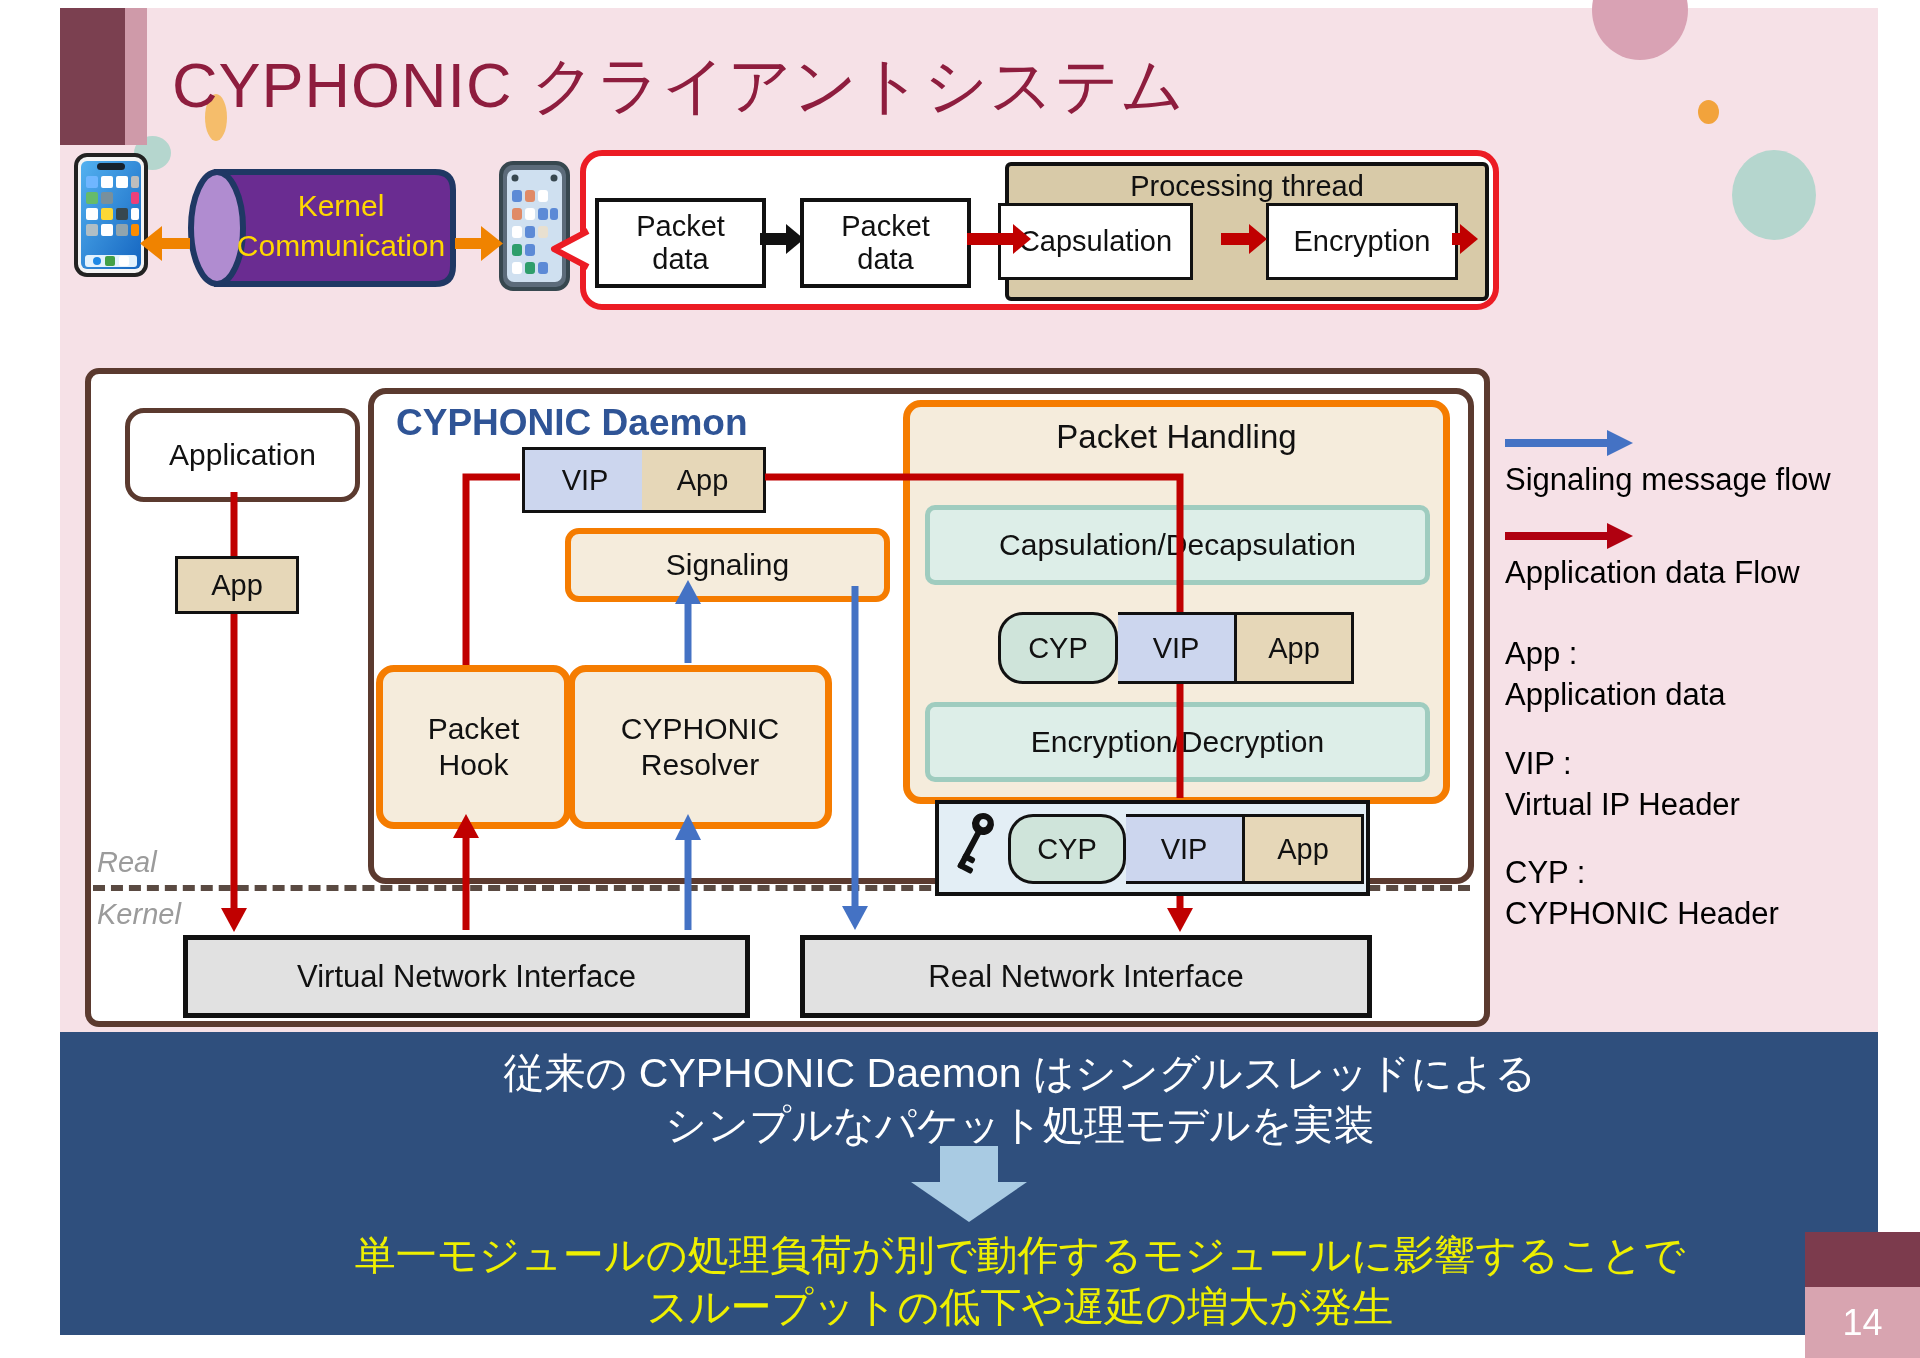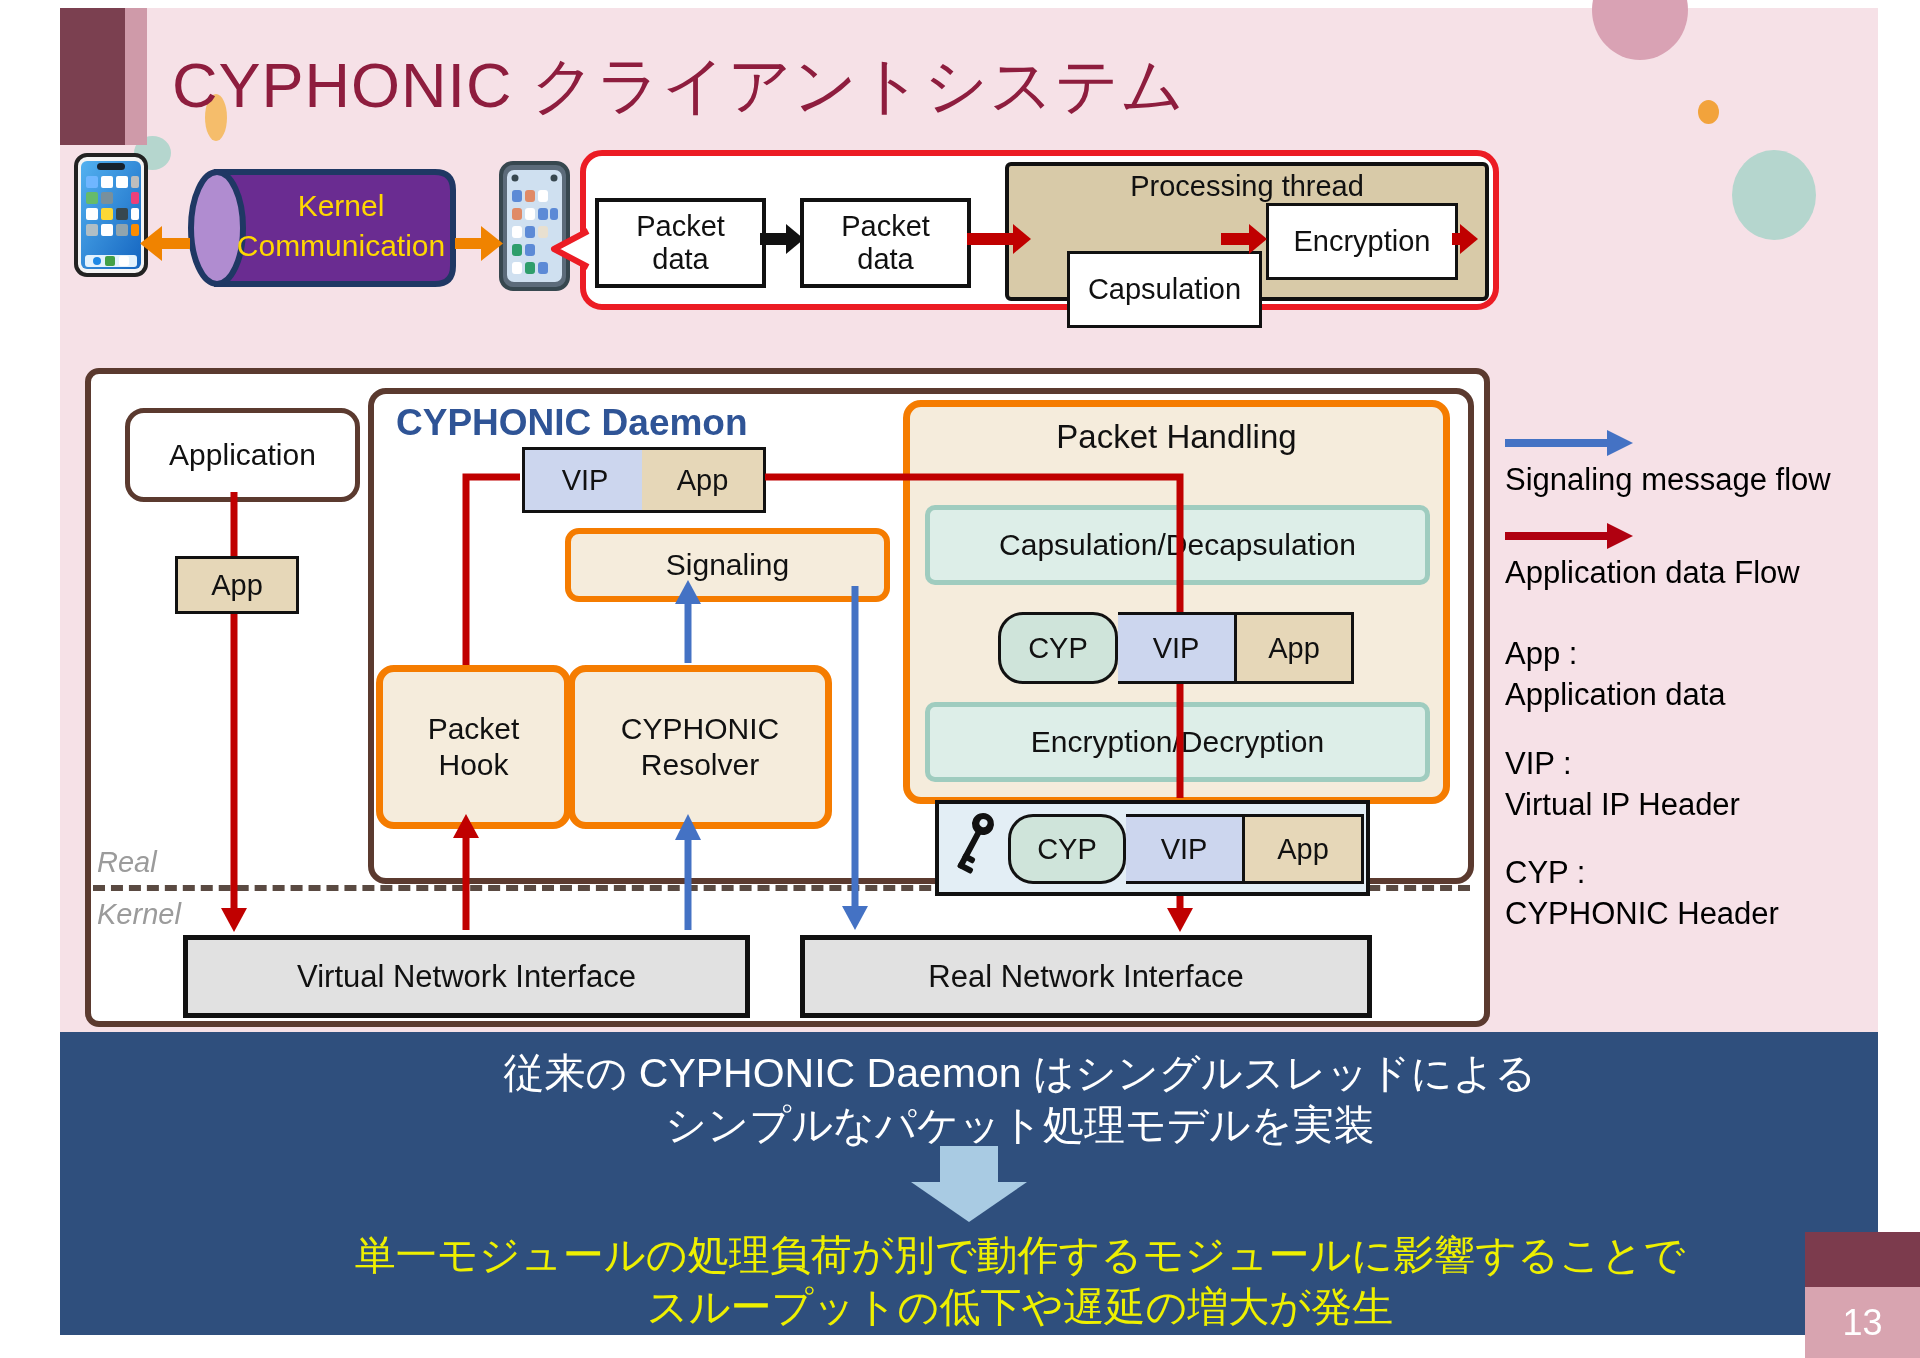"Capsulation" div.abs { left: 1067px -> 998px; margin-top: 48px -> none }
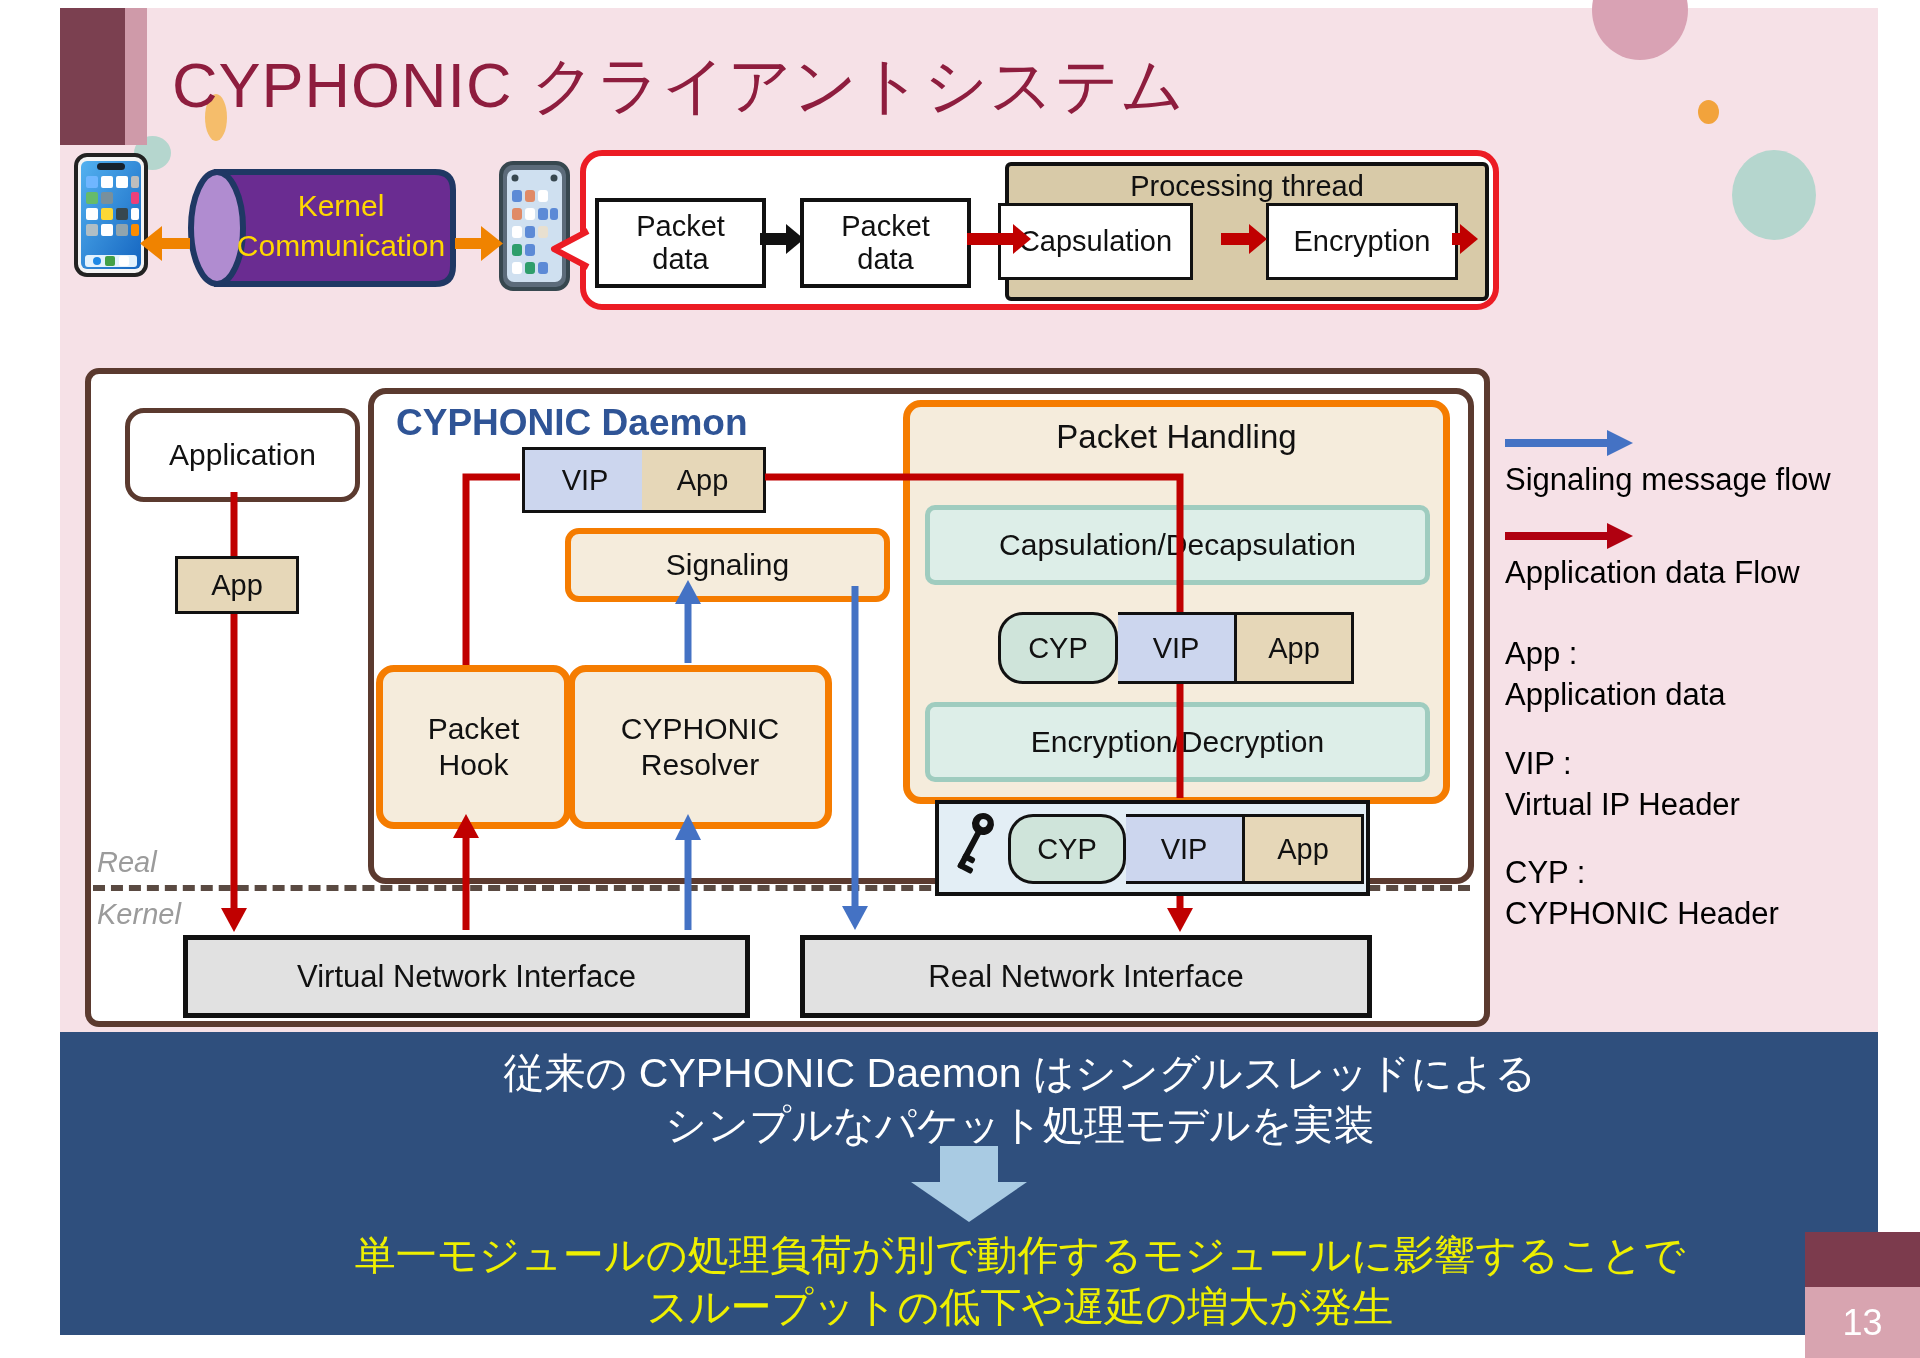"13" div.abs { text: 13 -> 14 }
